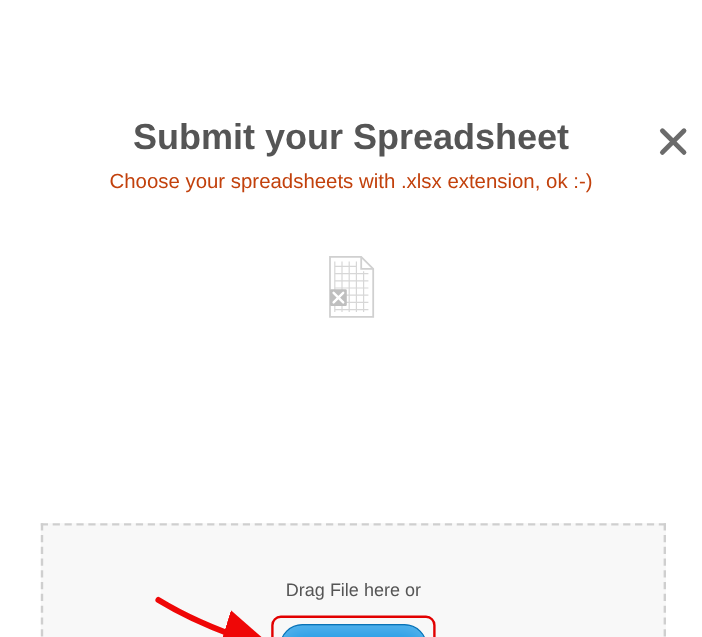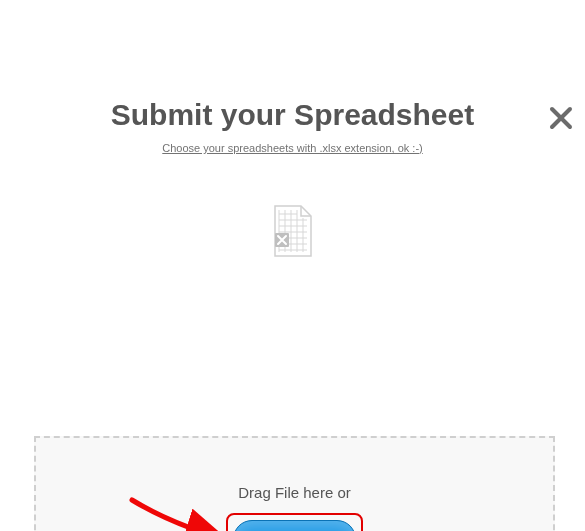"Choose your spreadsheets with .xlsx" .subtitle { color: #737373 -> #c2410c; font-size: 11px -> 17px; text-decoration: underline -> none }
